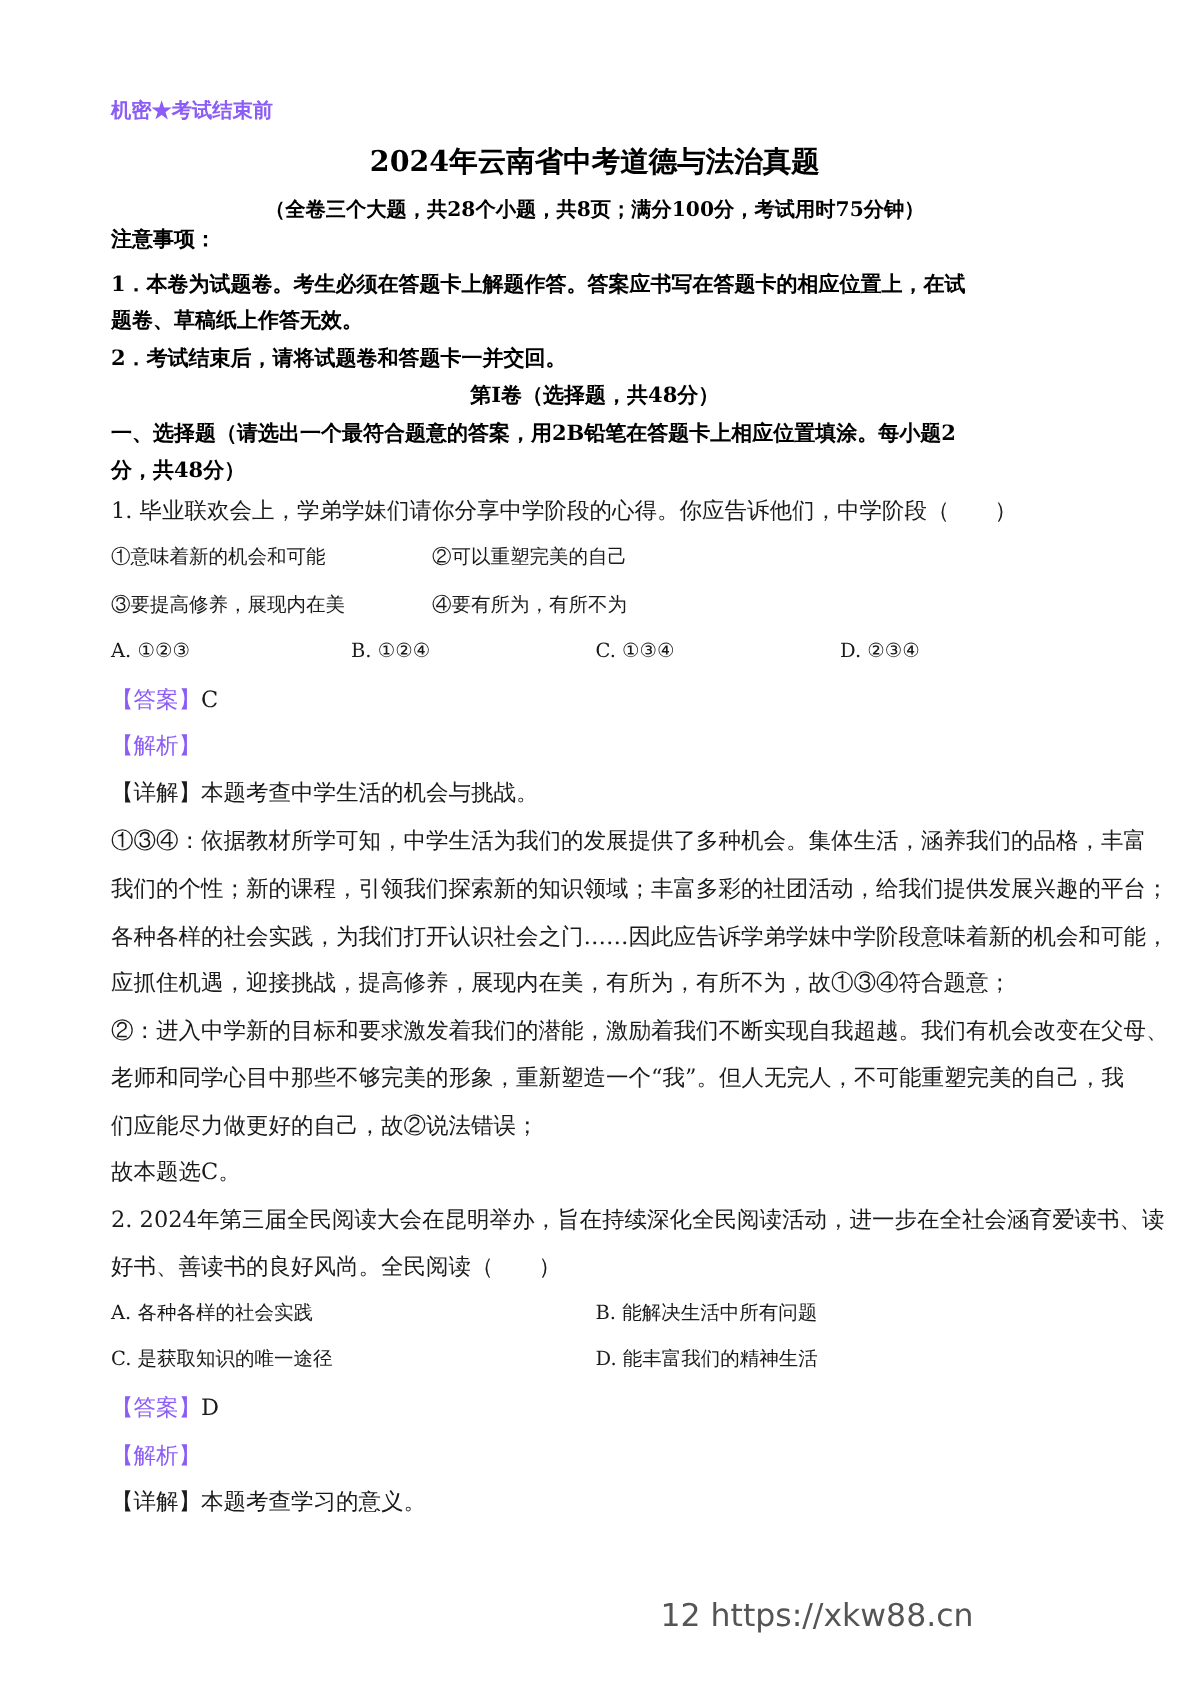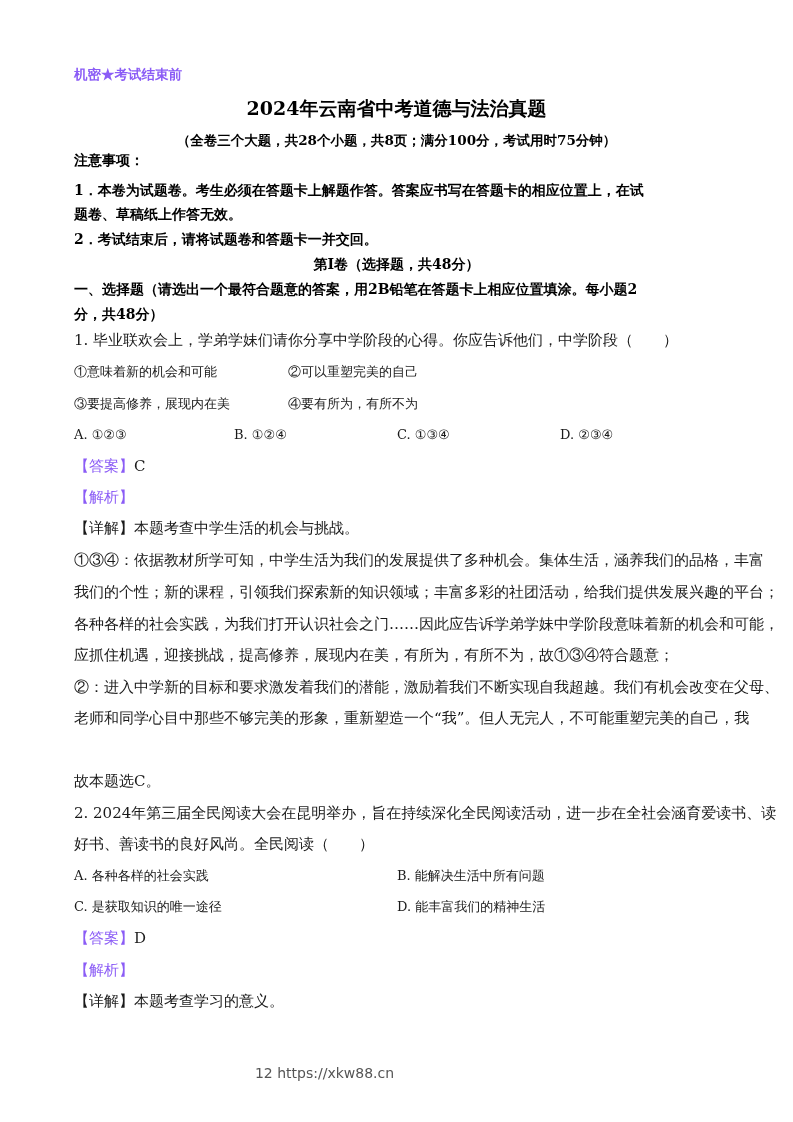"们应能尽力做更好的自己，故②说法错误；" div.line { html: none -> <div>们应能尽力做更好的自己，故②说法错误；</div> }
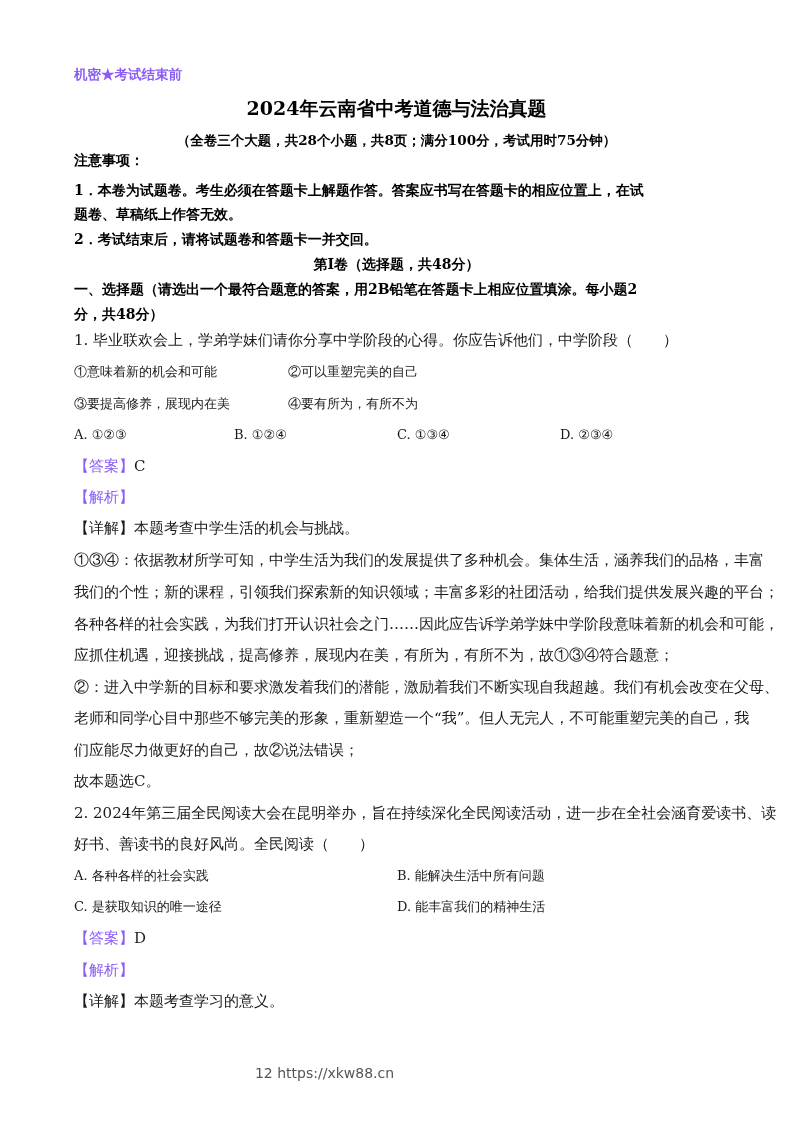"12 https://xkw88.cn" .footer { font-size: 14px -> 21px; text-align: center -> right }
